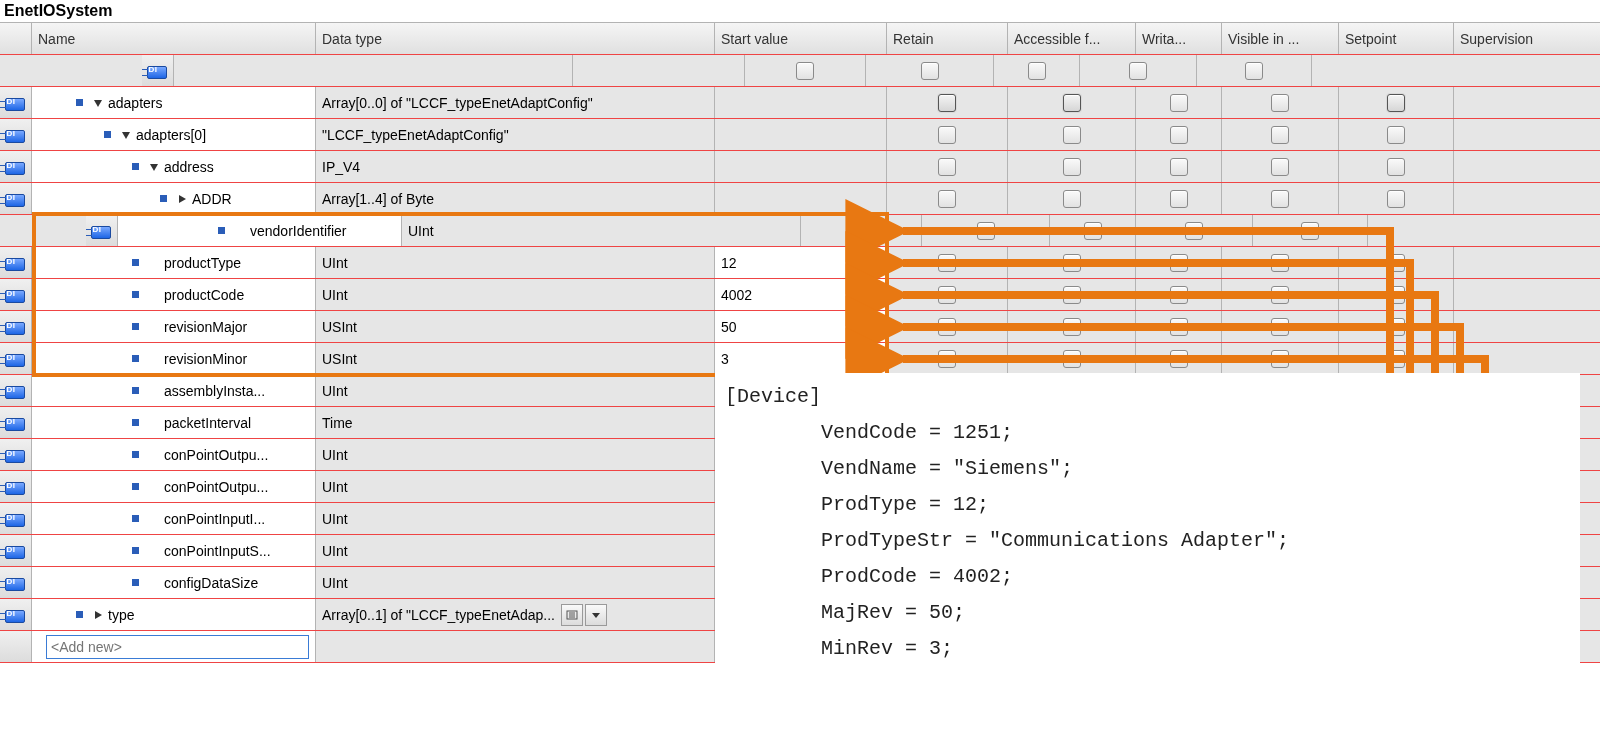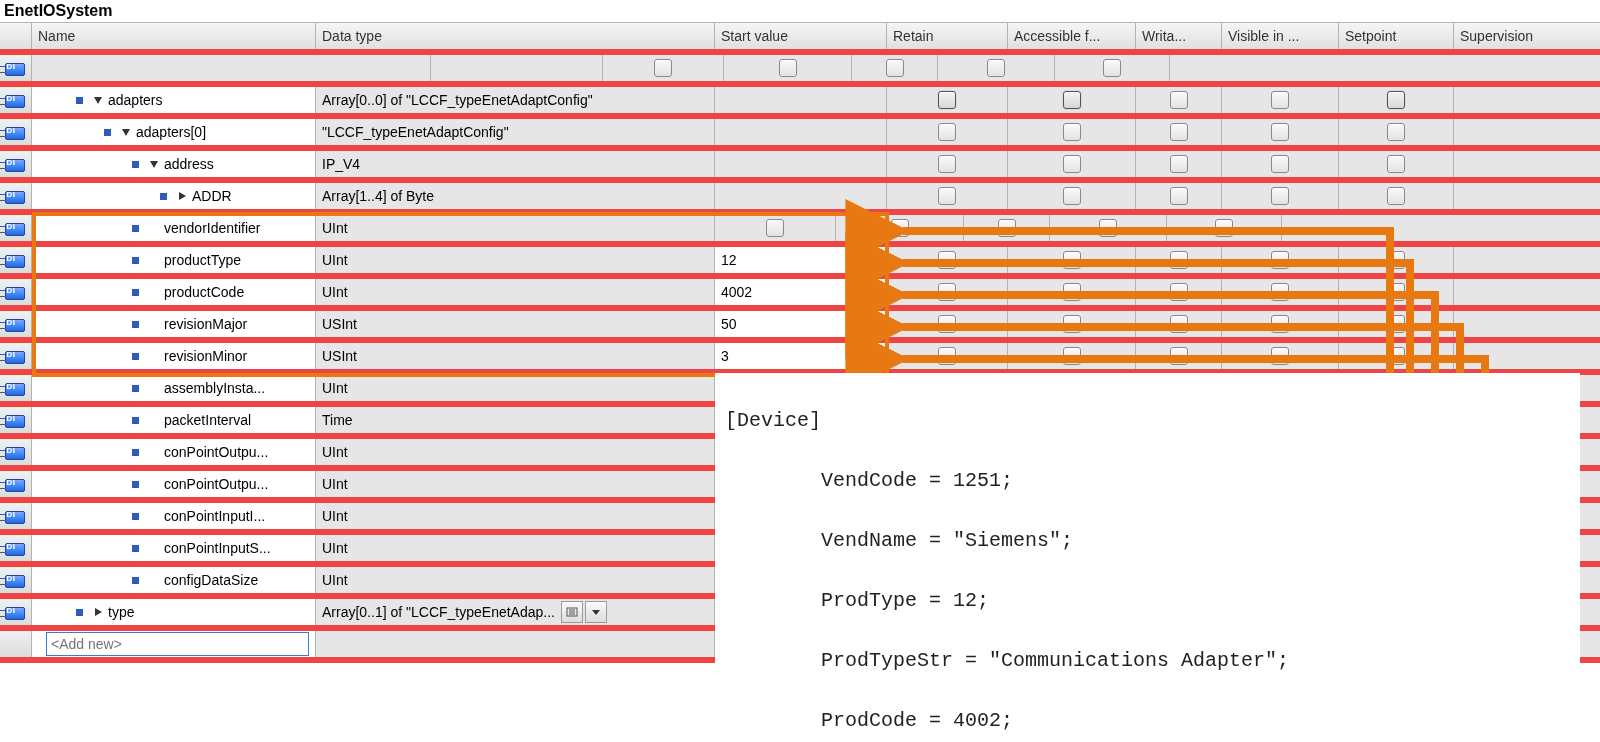"Name" .row { border-bottom: 6px solid #ef4444 -> 1px solid #ef4444; justify-content: none -> center }
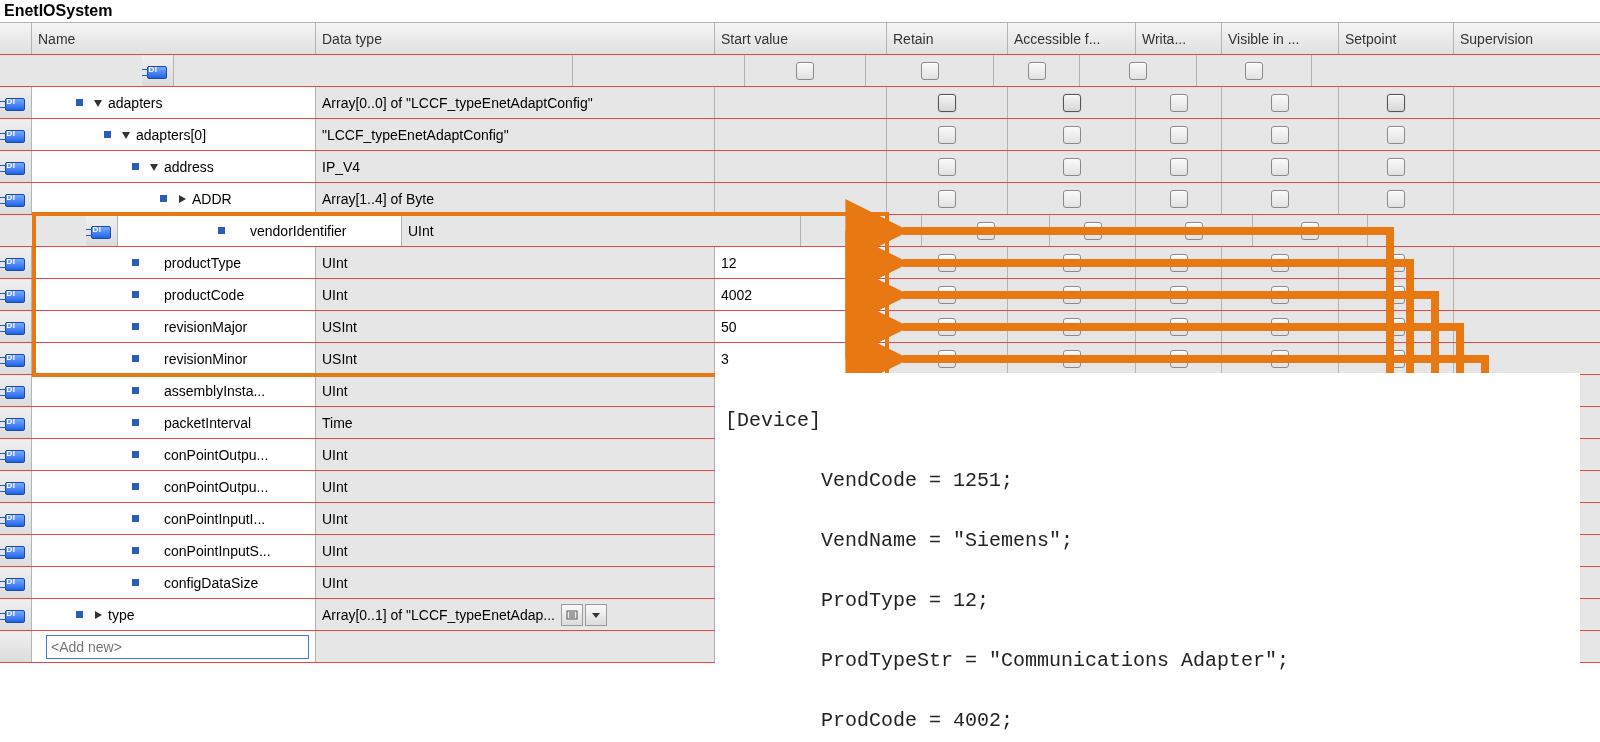"[Device]" .overlay .line { margin-top: 24px -> none }
